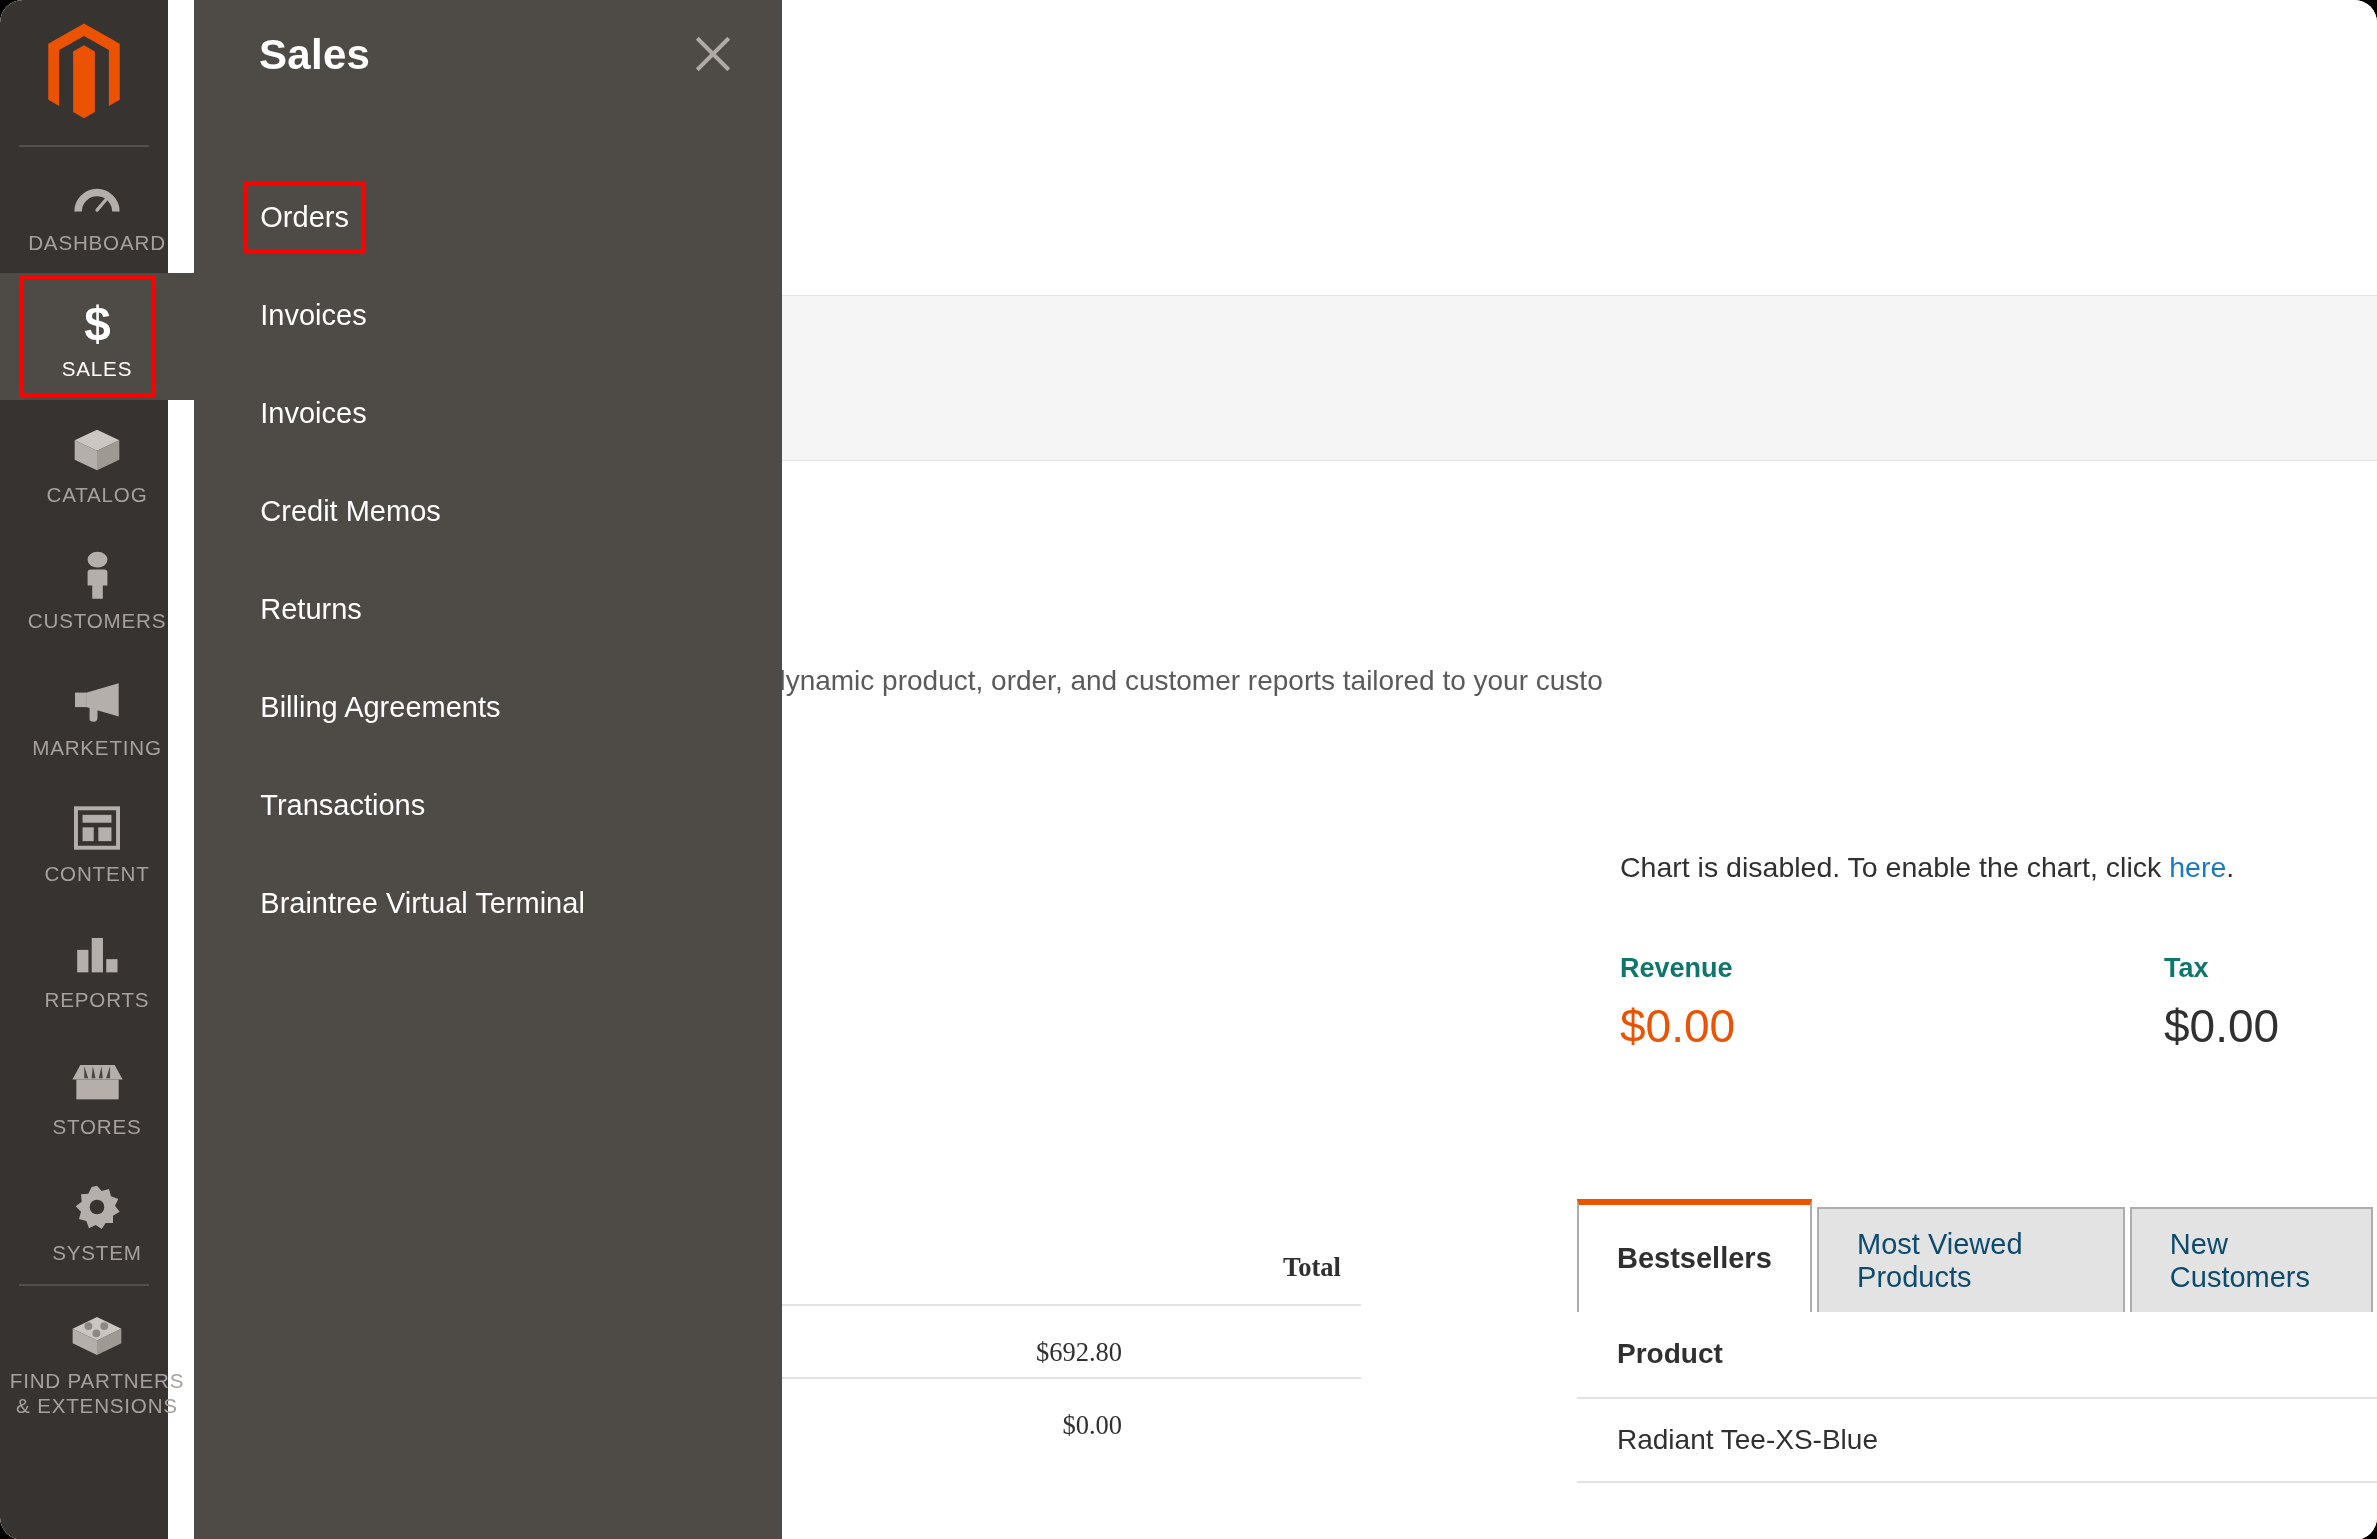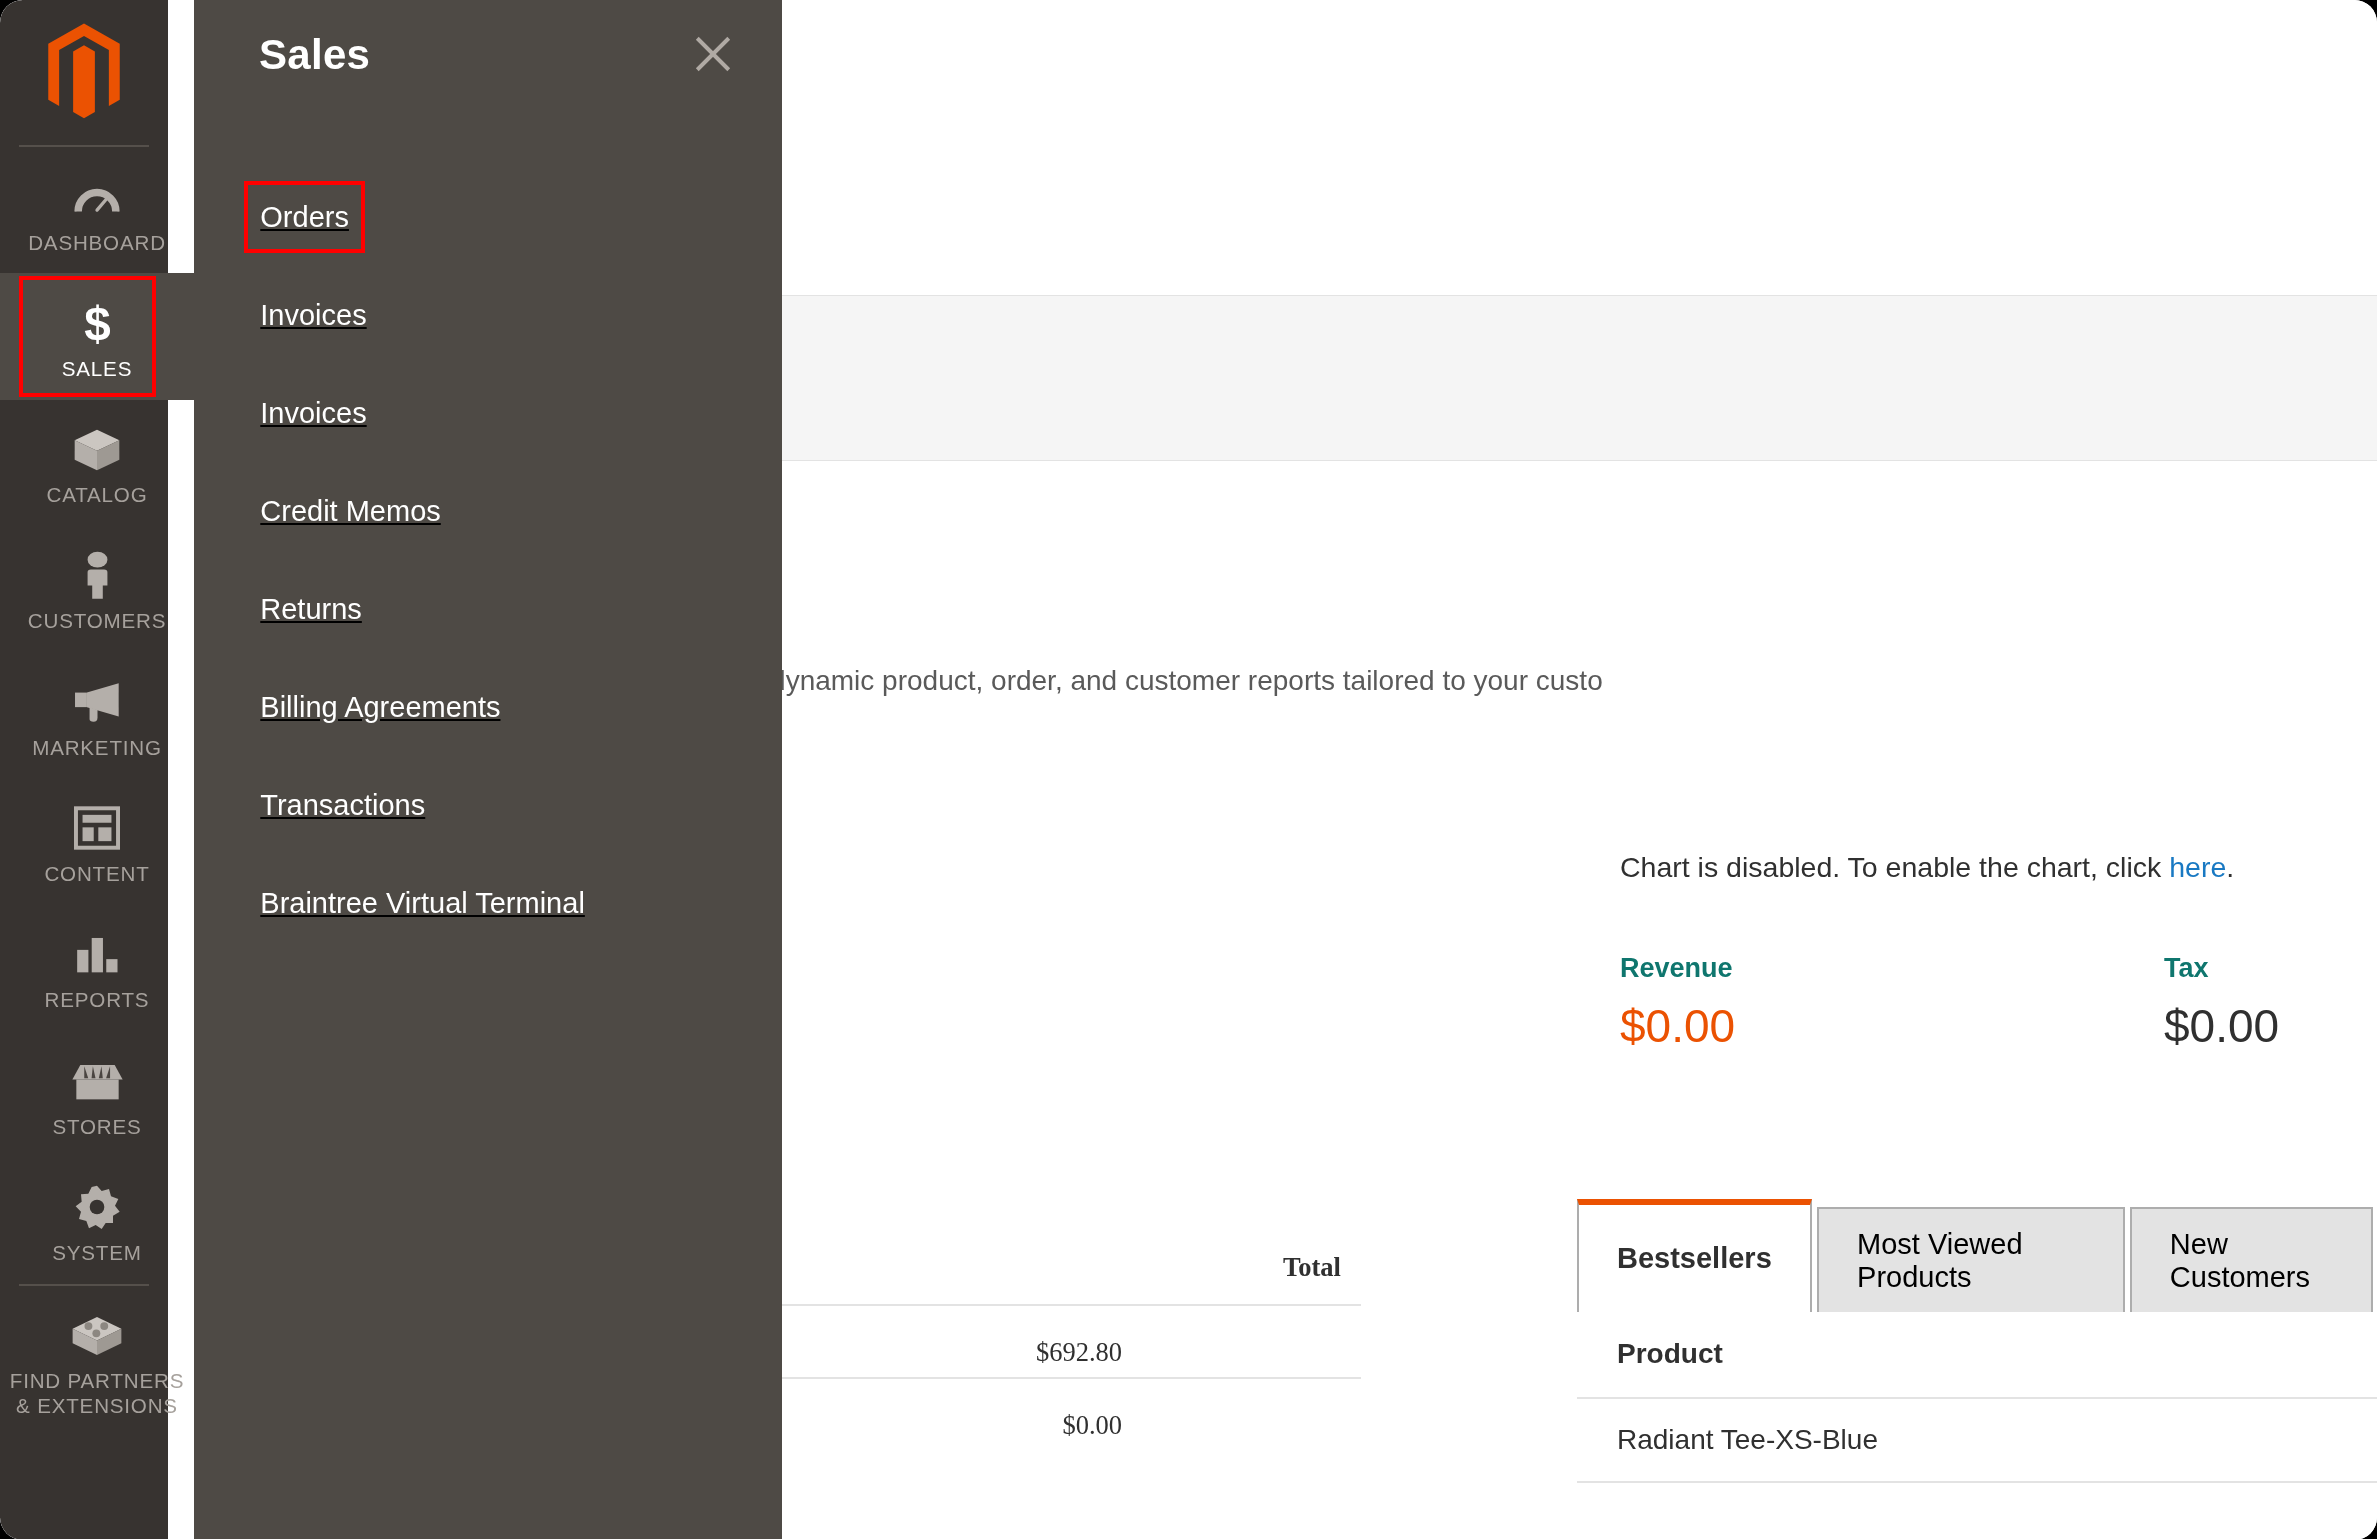"Orders" #flyout-list { text-decoration: underline -> none }
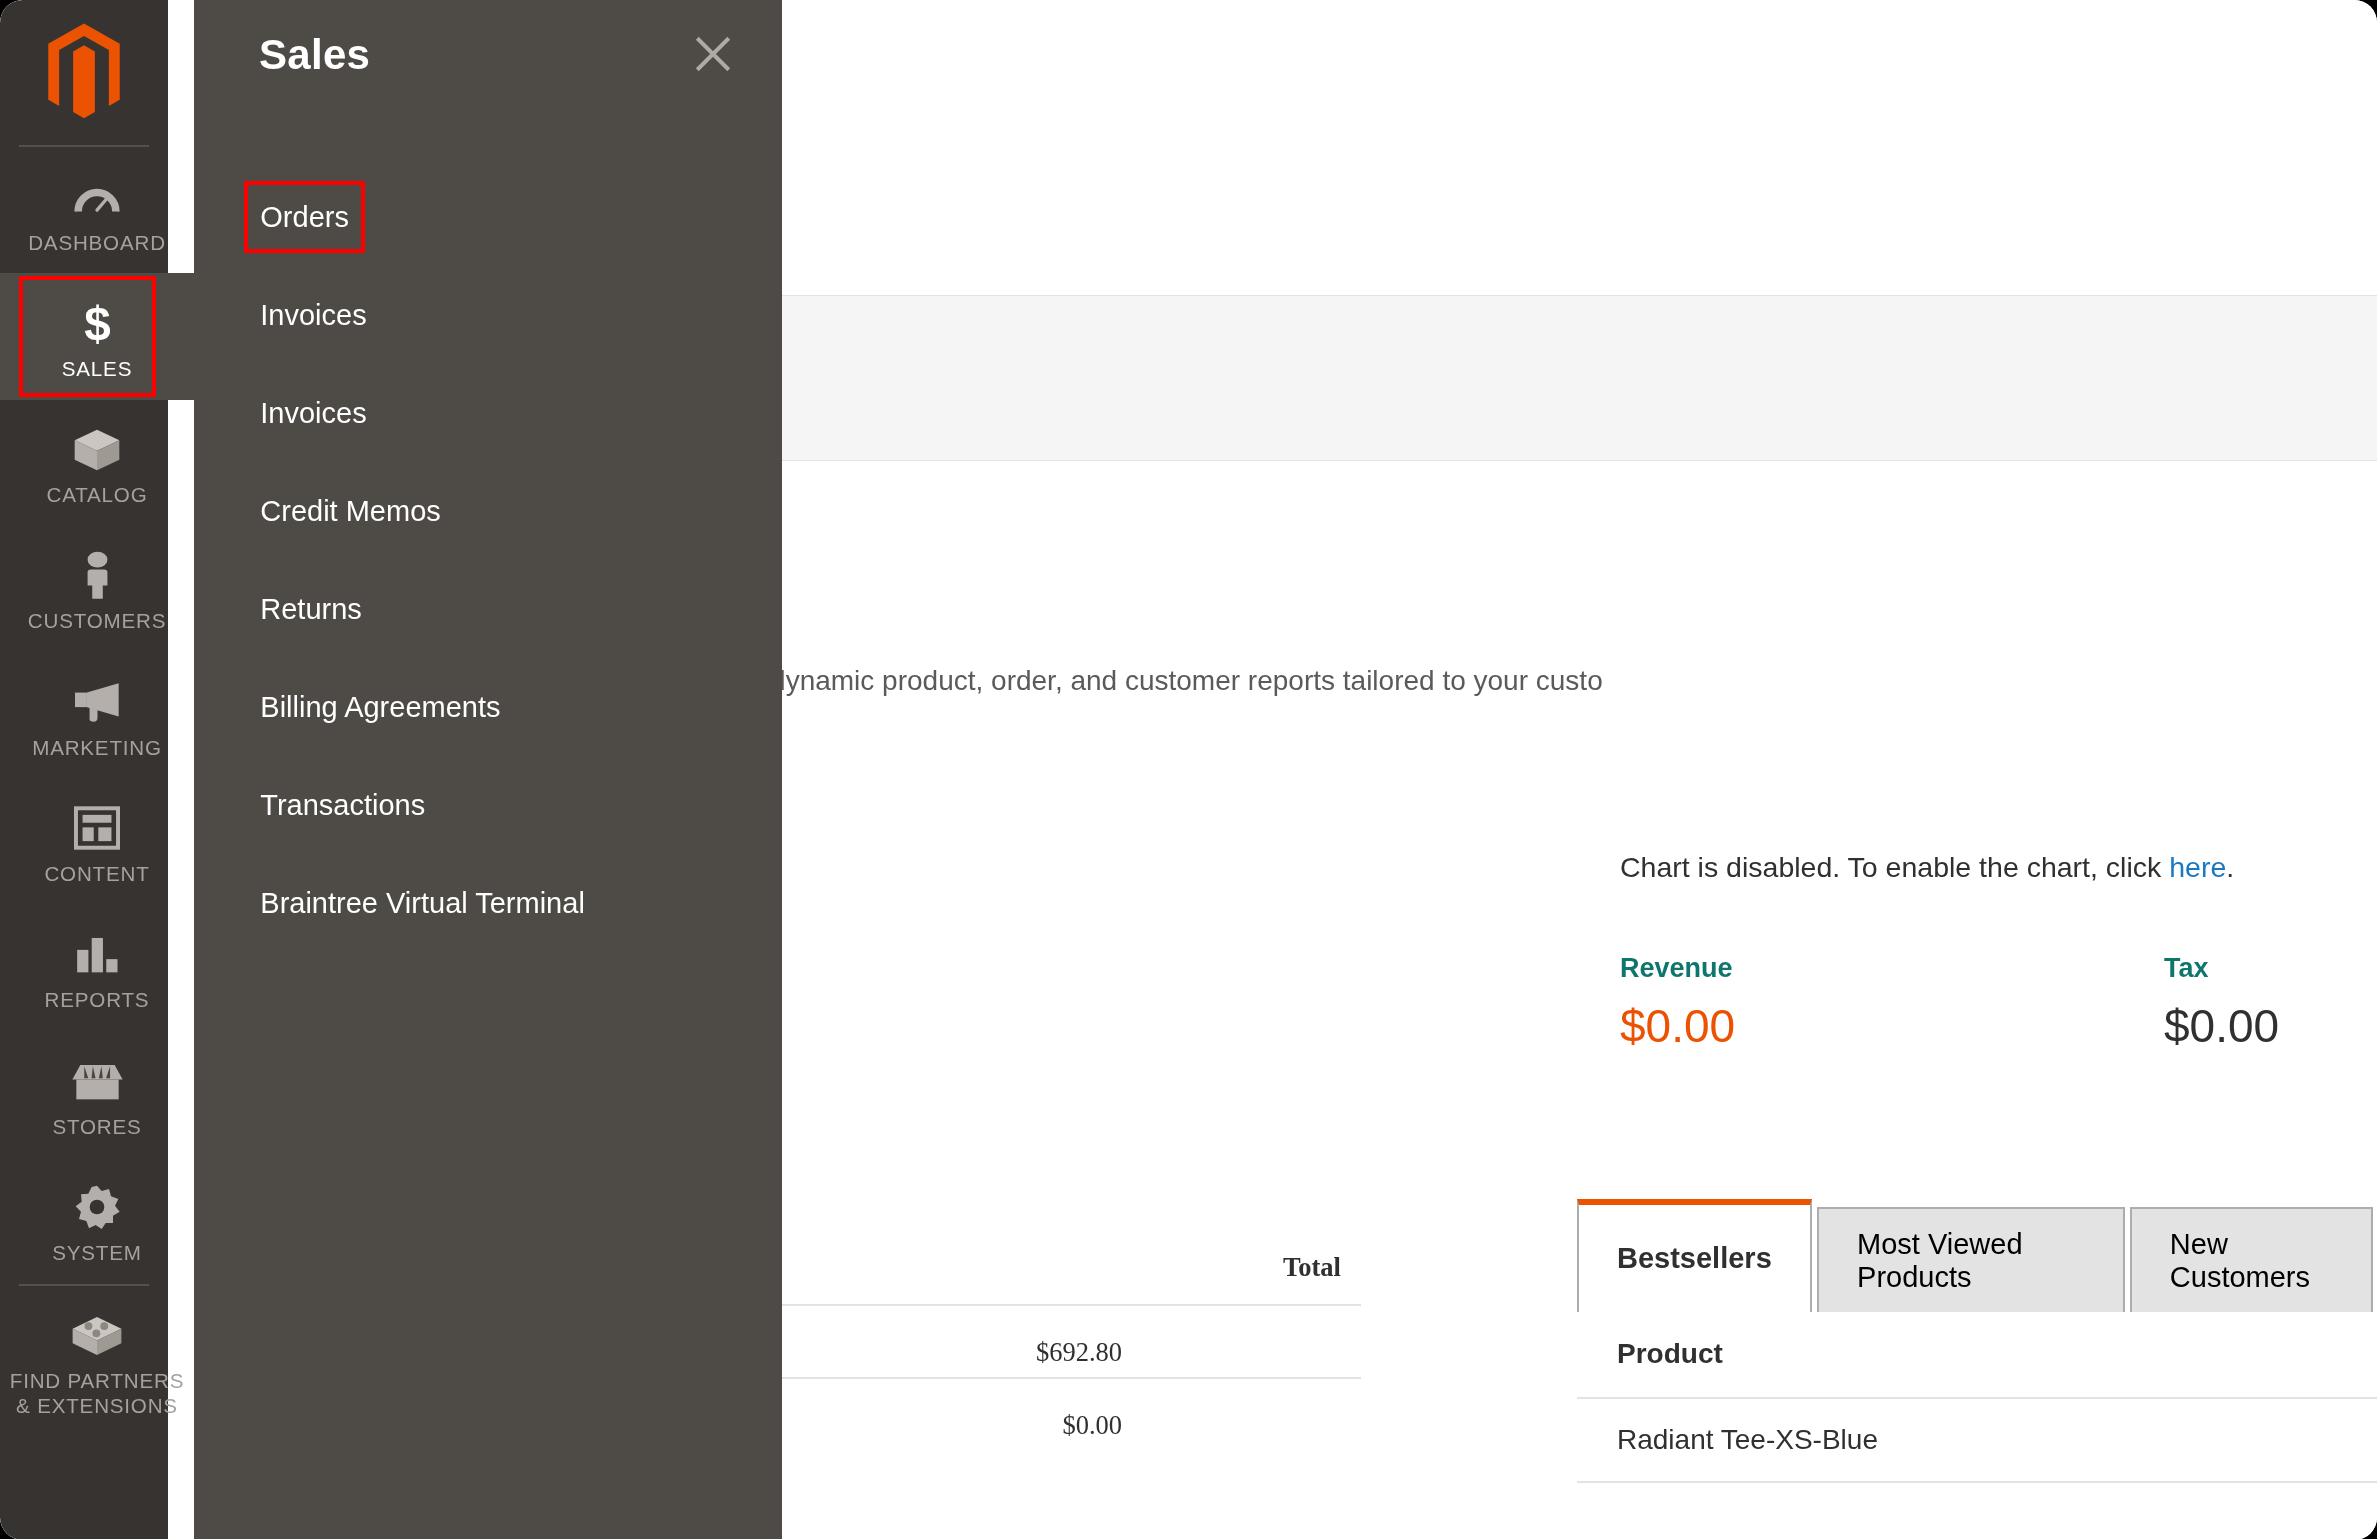"Most Viewed Products" .tab { color: #000000 -> #0c4a6e }
